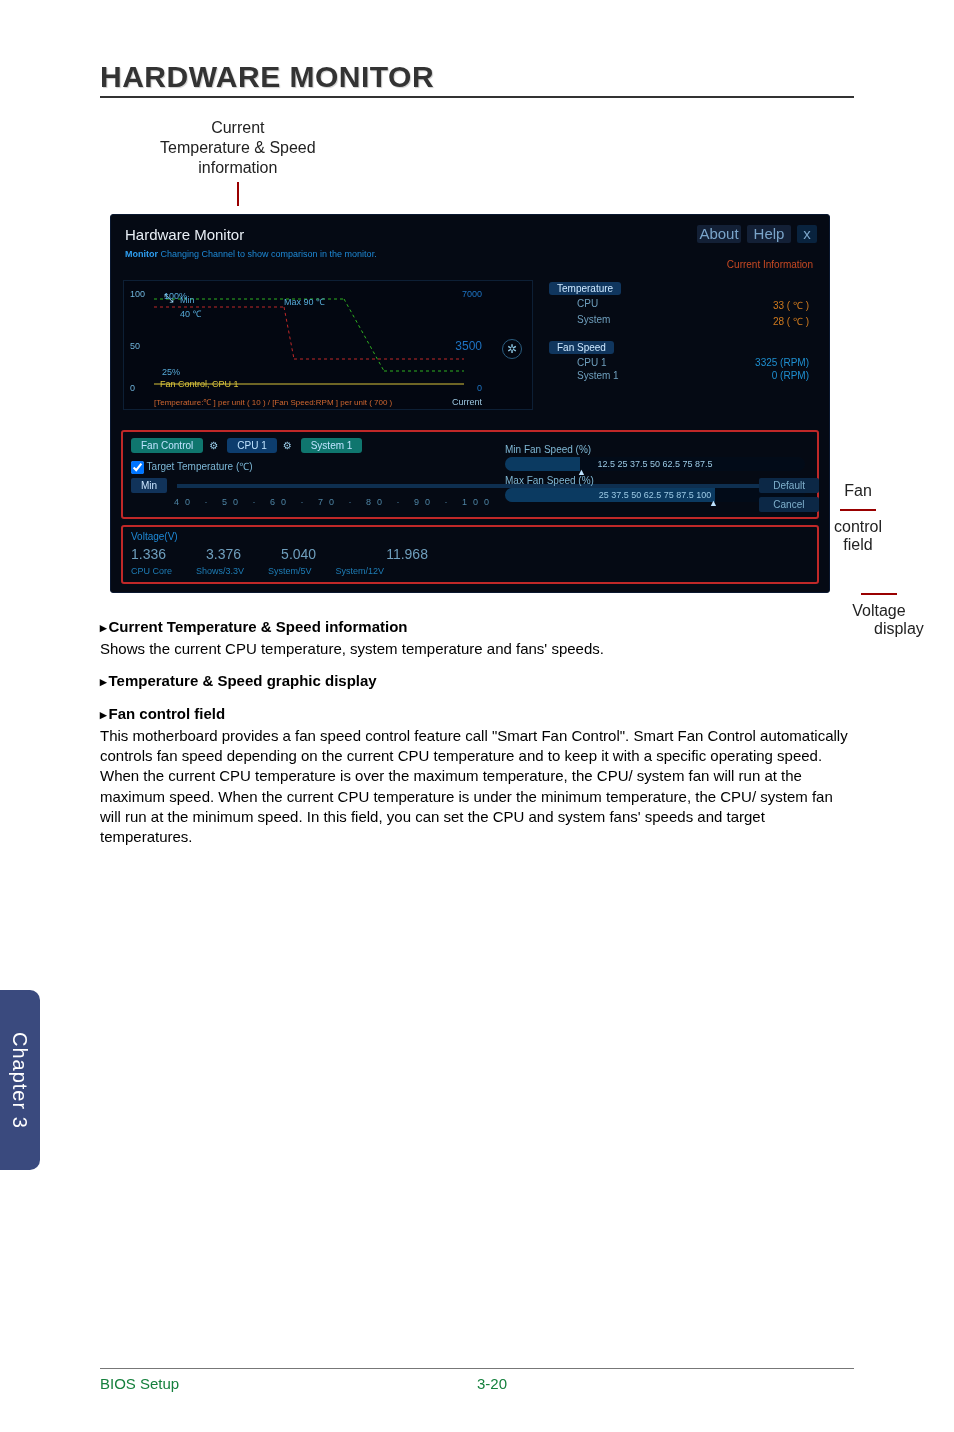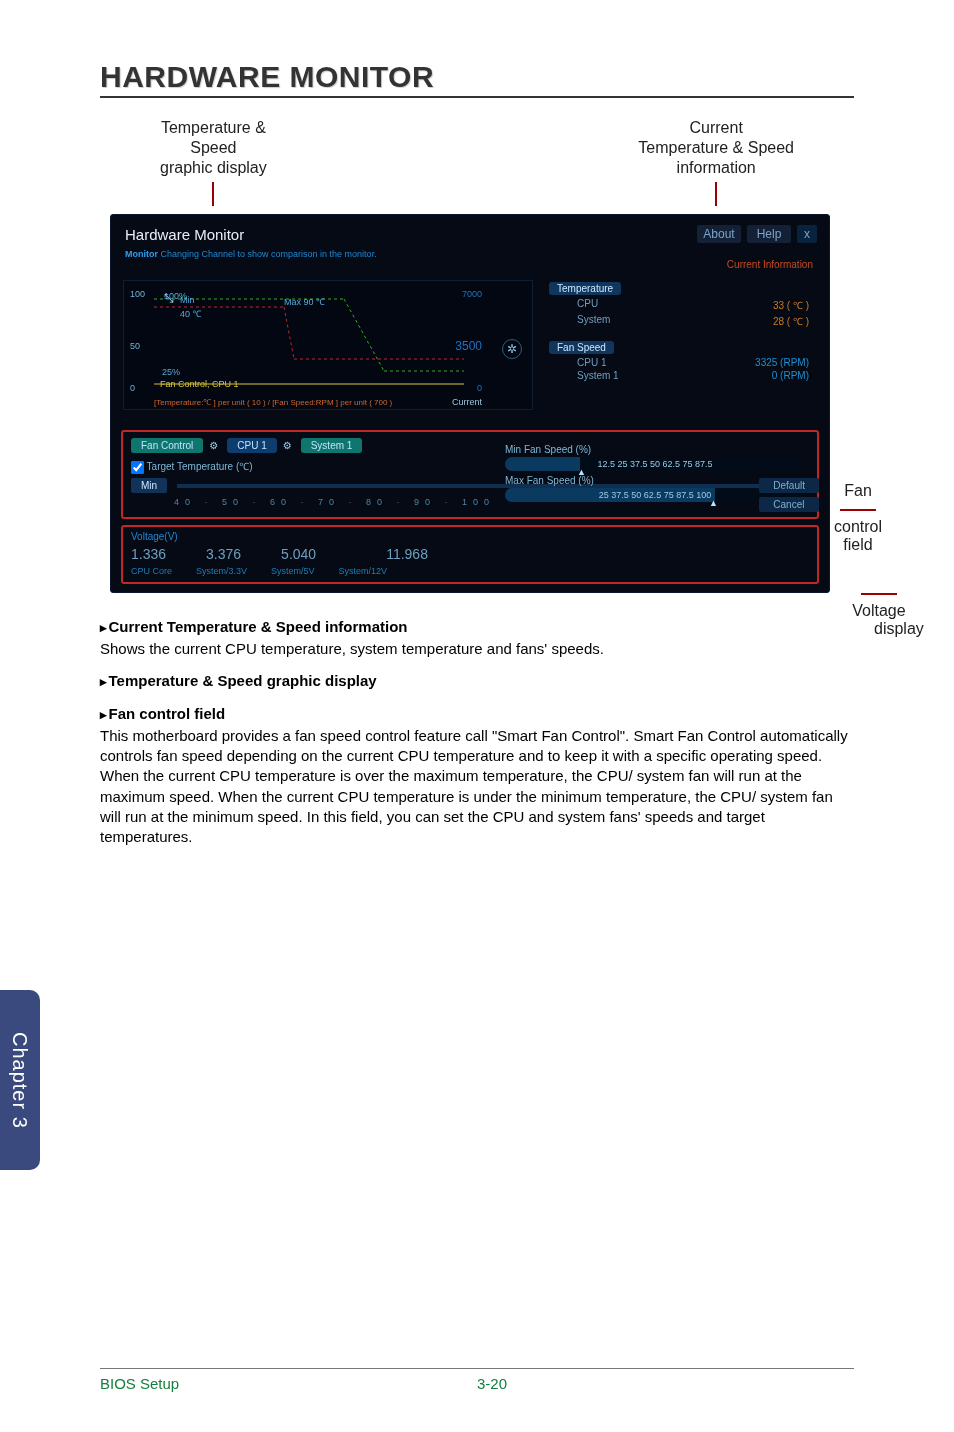"Temperature &" div.anno-col { html: <div> <span>Temperature &amp;</span> <span>Speed</span> <span>graphic display</span> <div></div> </div> -> none }
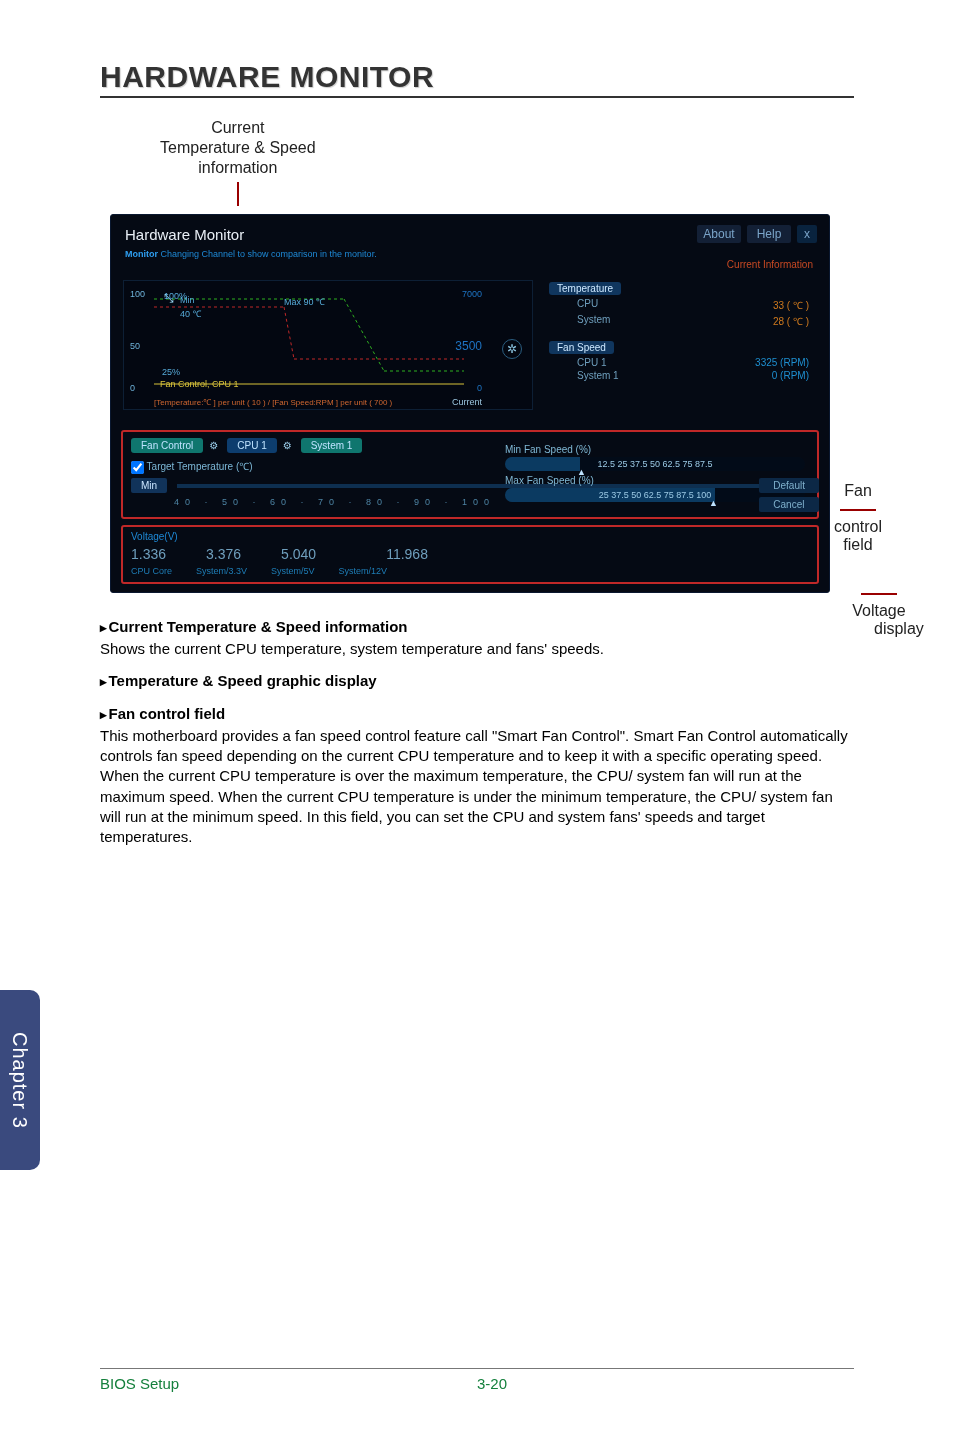"About" .titlebuttons span { font-size: 12px -> 15px }
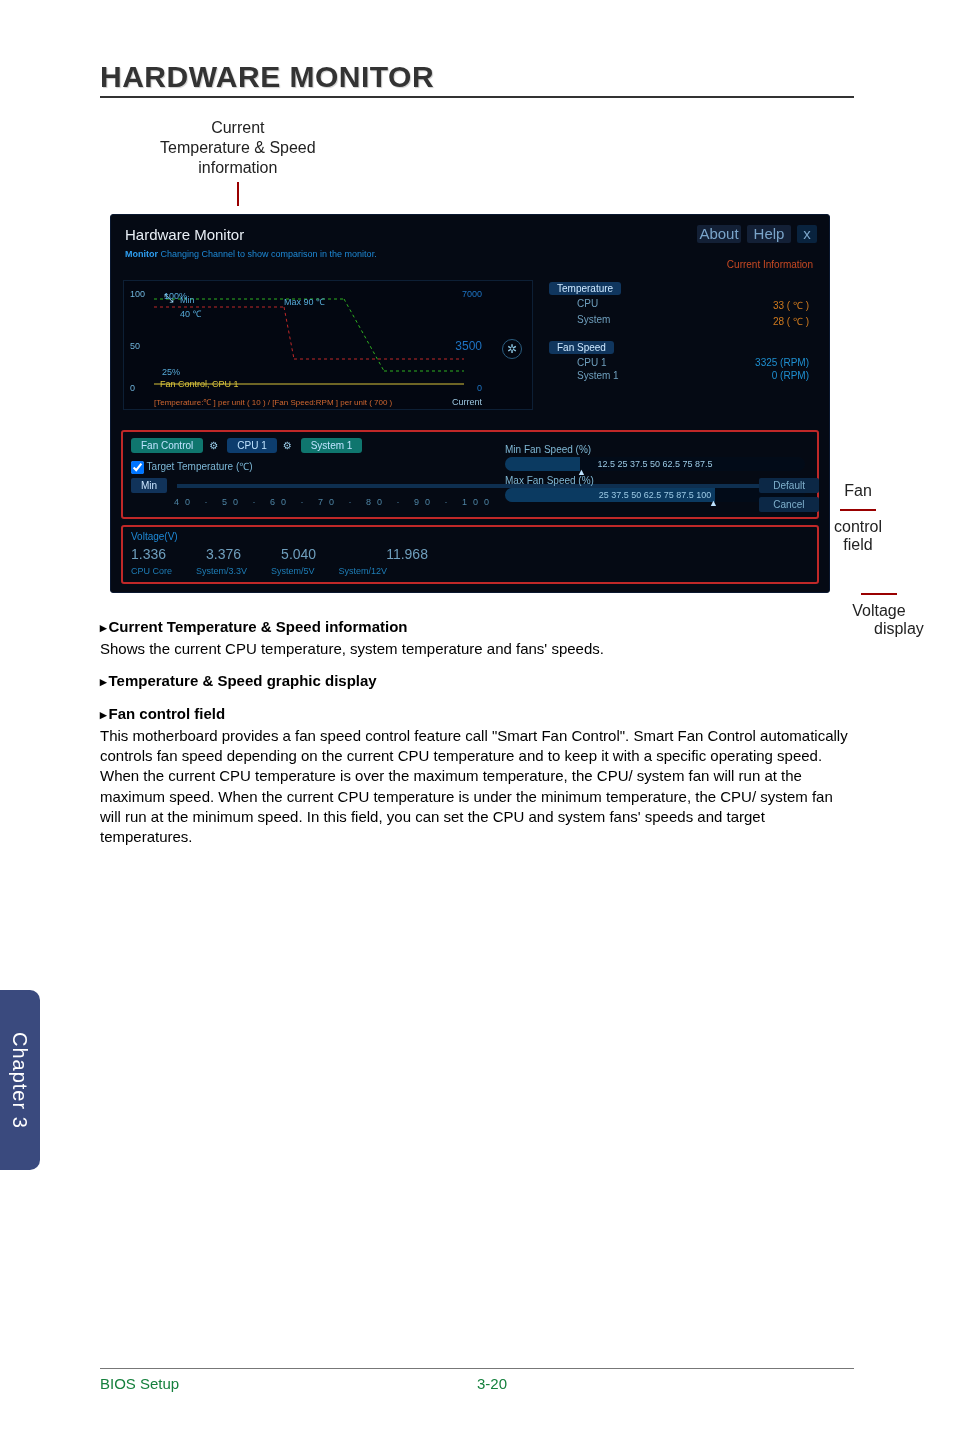"System/3.3V" span { text: System/3.3V -> Shows/3.3V }
